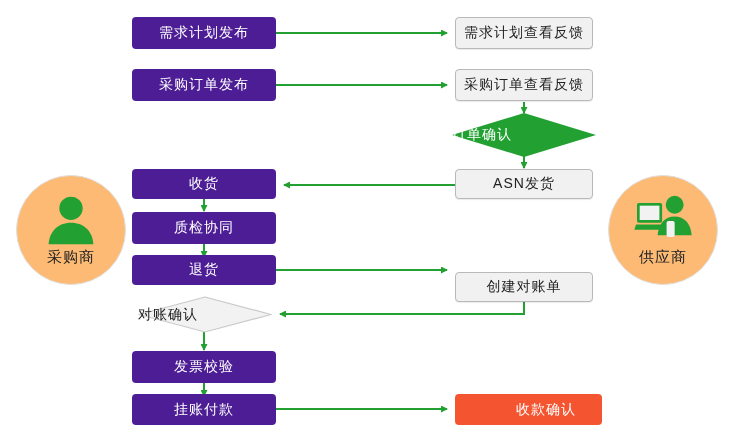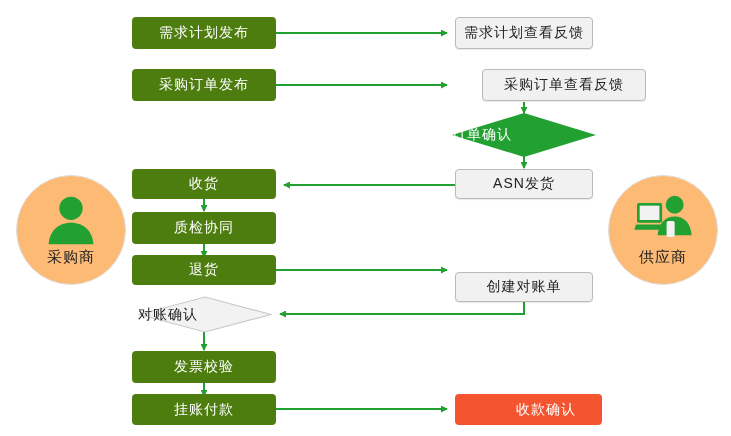"需求计划发布" .node.green { background: #4d7c0f -> #4c1d95 }
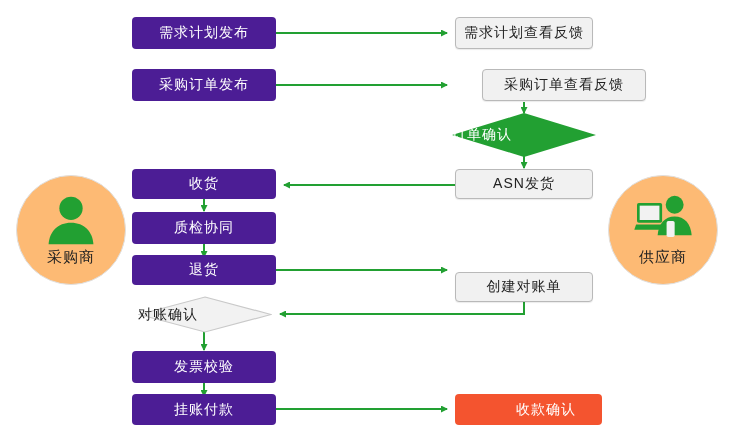"采购订单查看反馈" div.node { left: 482px -> 455px; width: 164px -> 138px }
